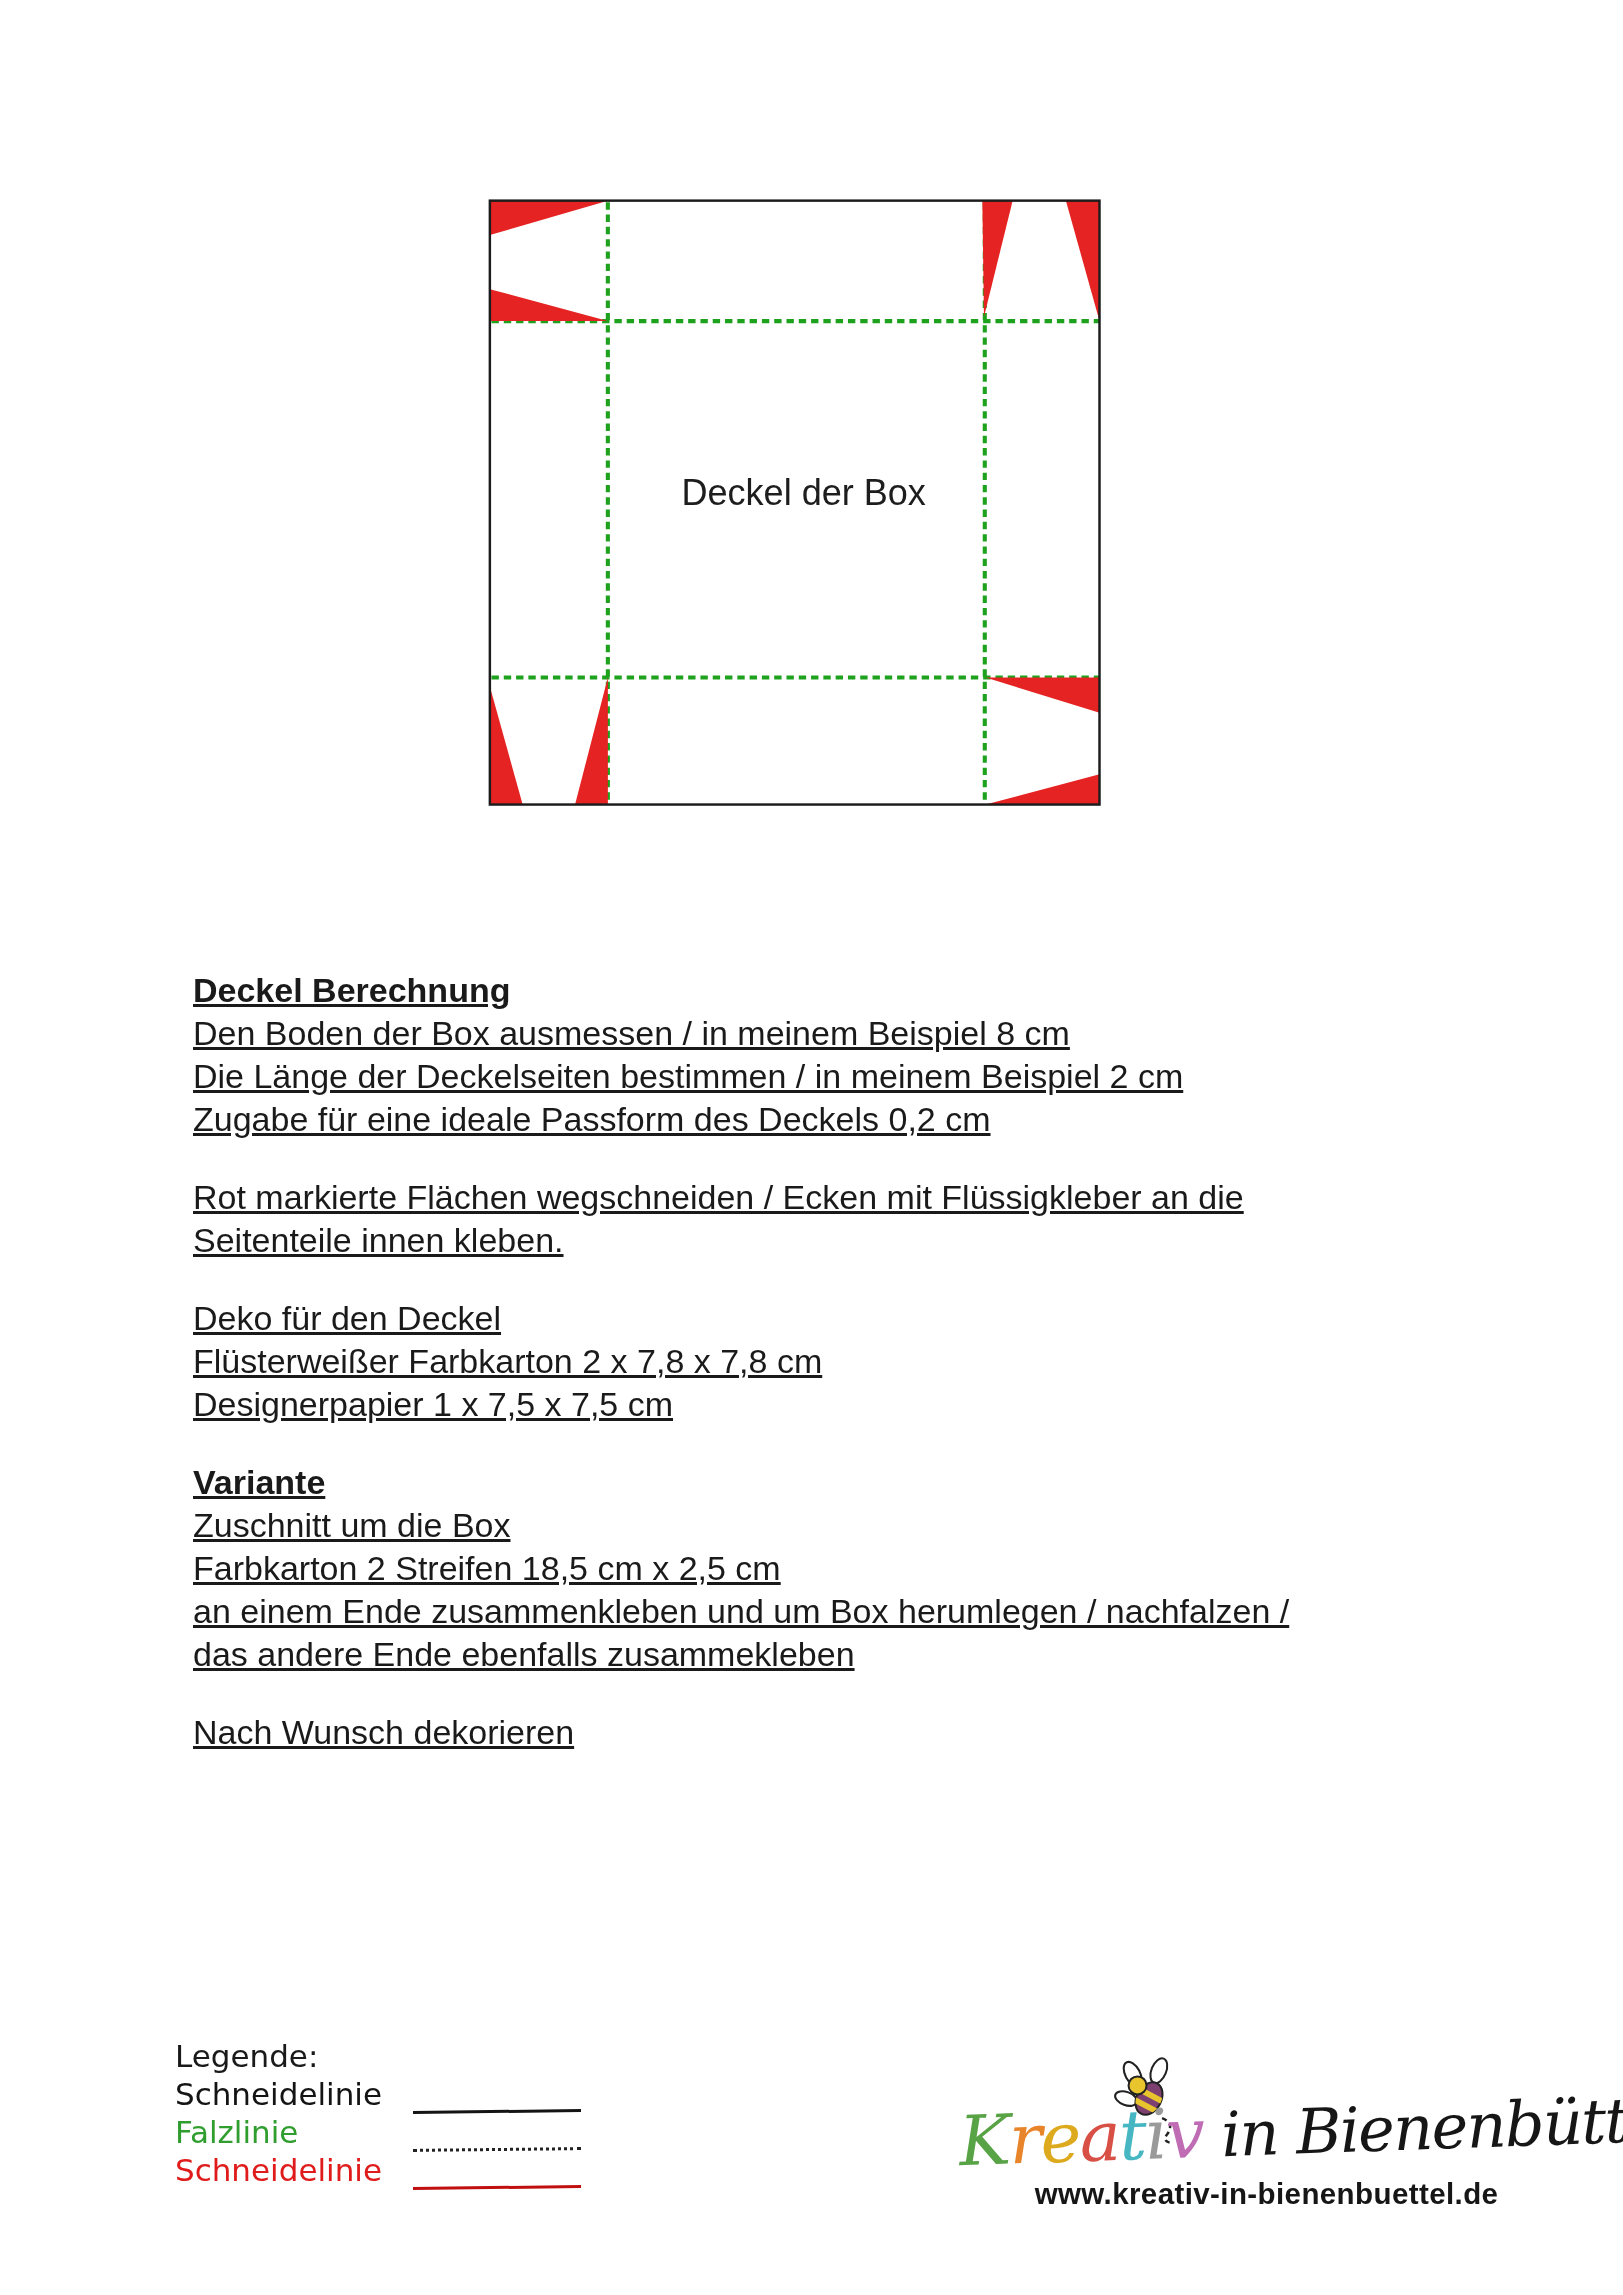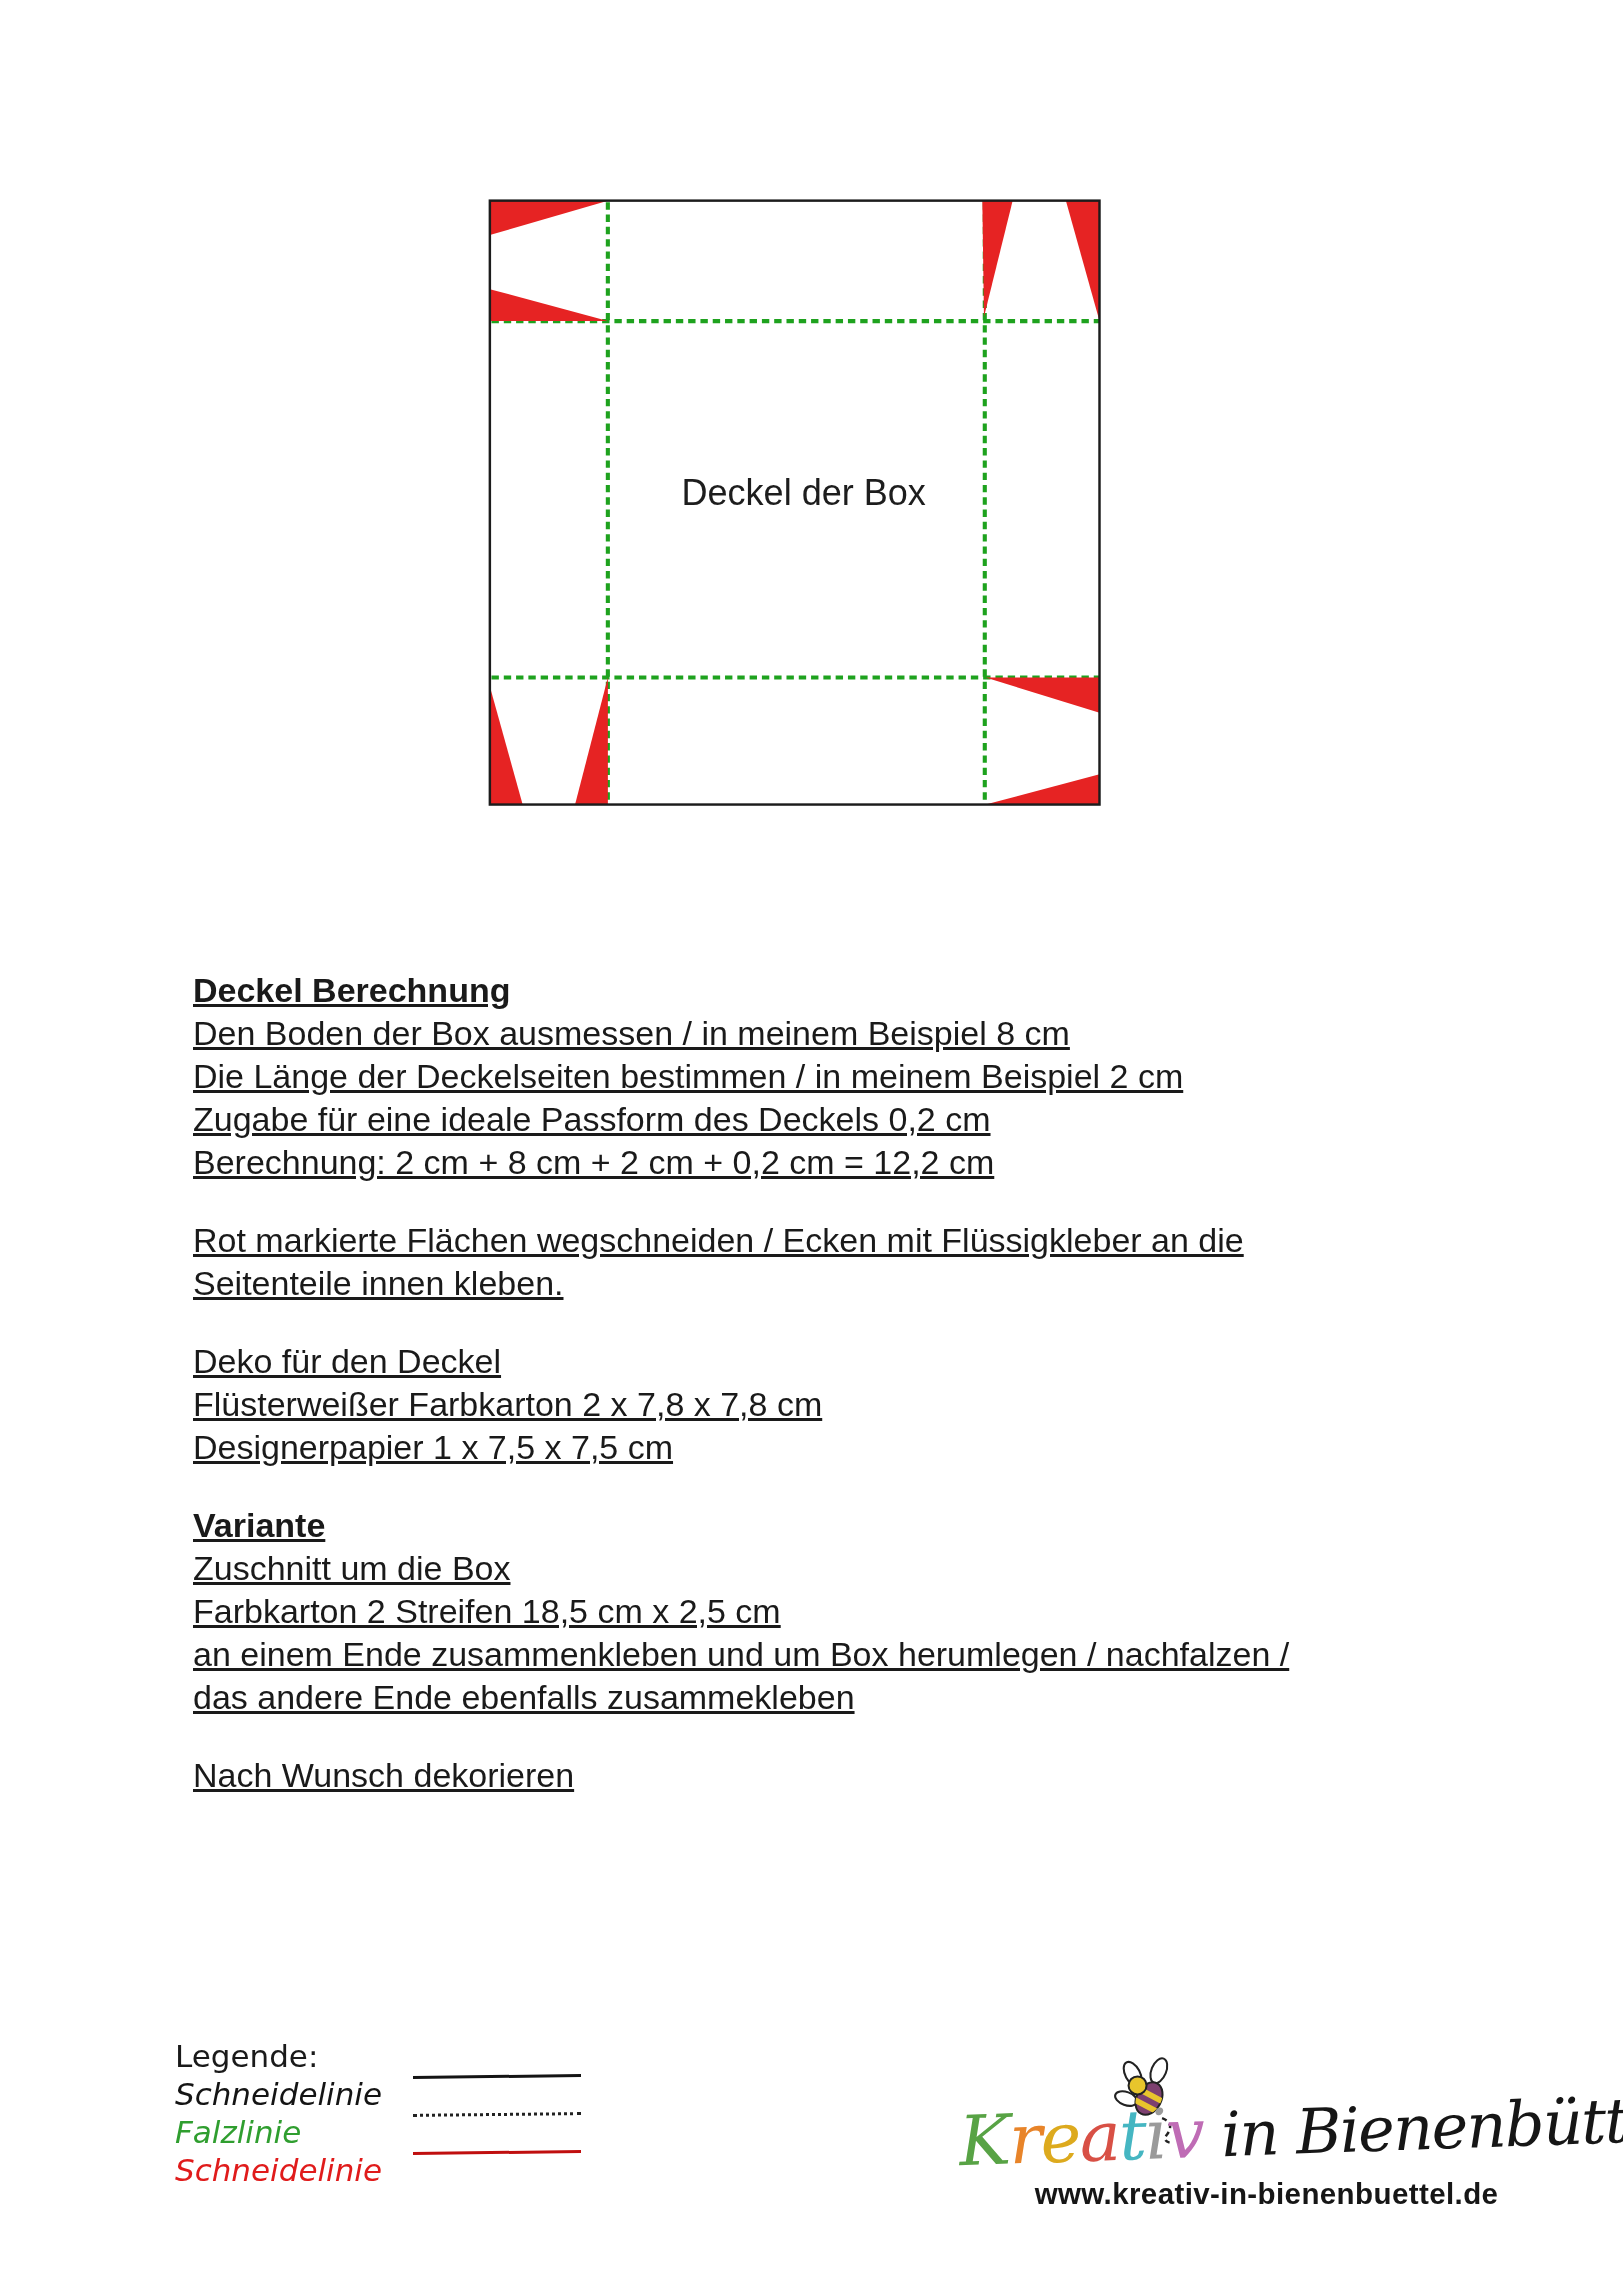"Berechnung: 2 cm + 8" div { html: <div>Berechnung: 2 cm + 8 cm + 2 cm + 0,2 cm = 12,2 cm</div> -> none }
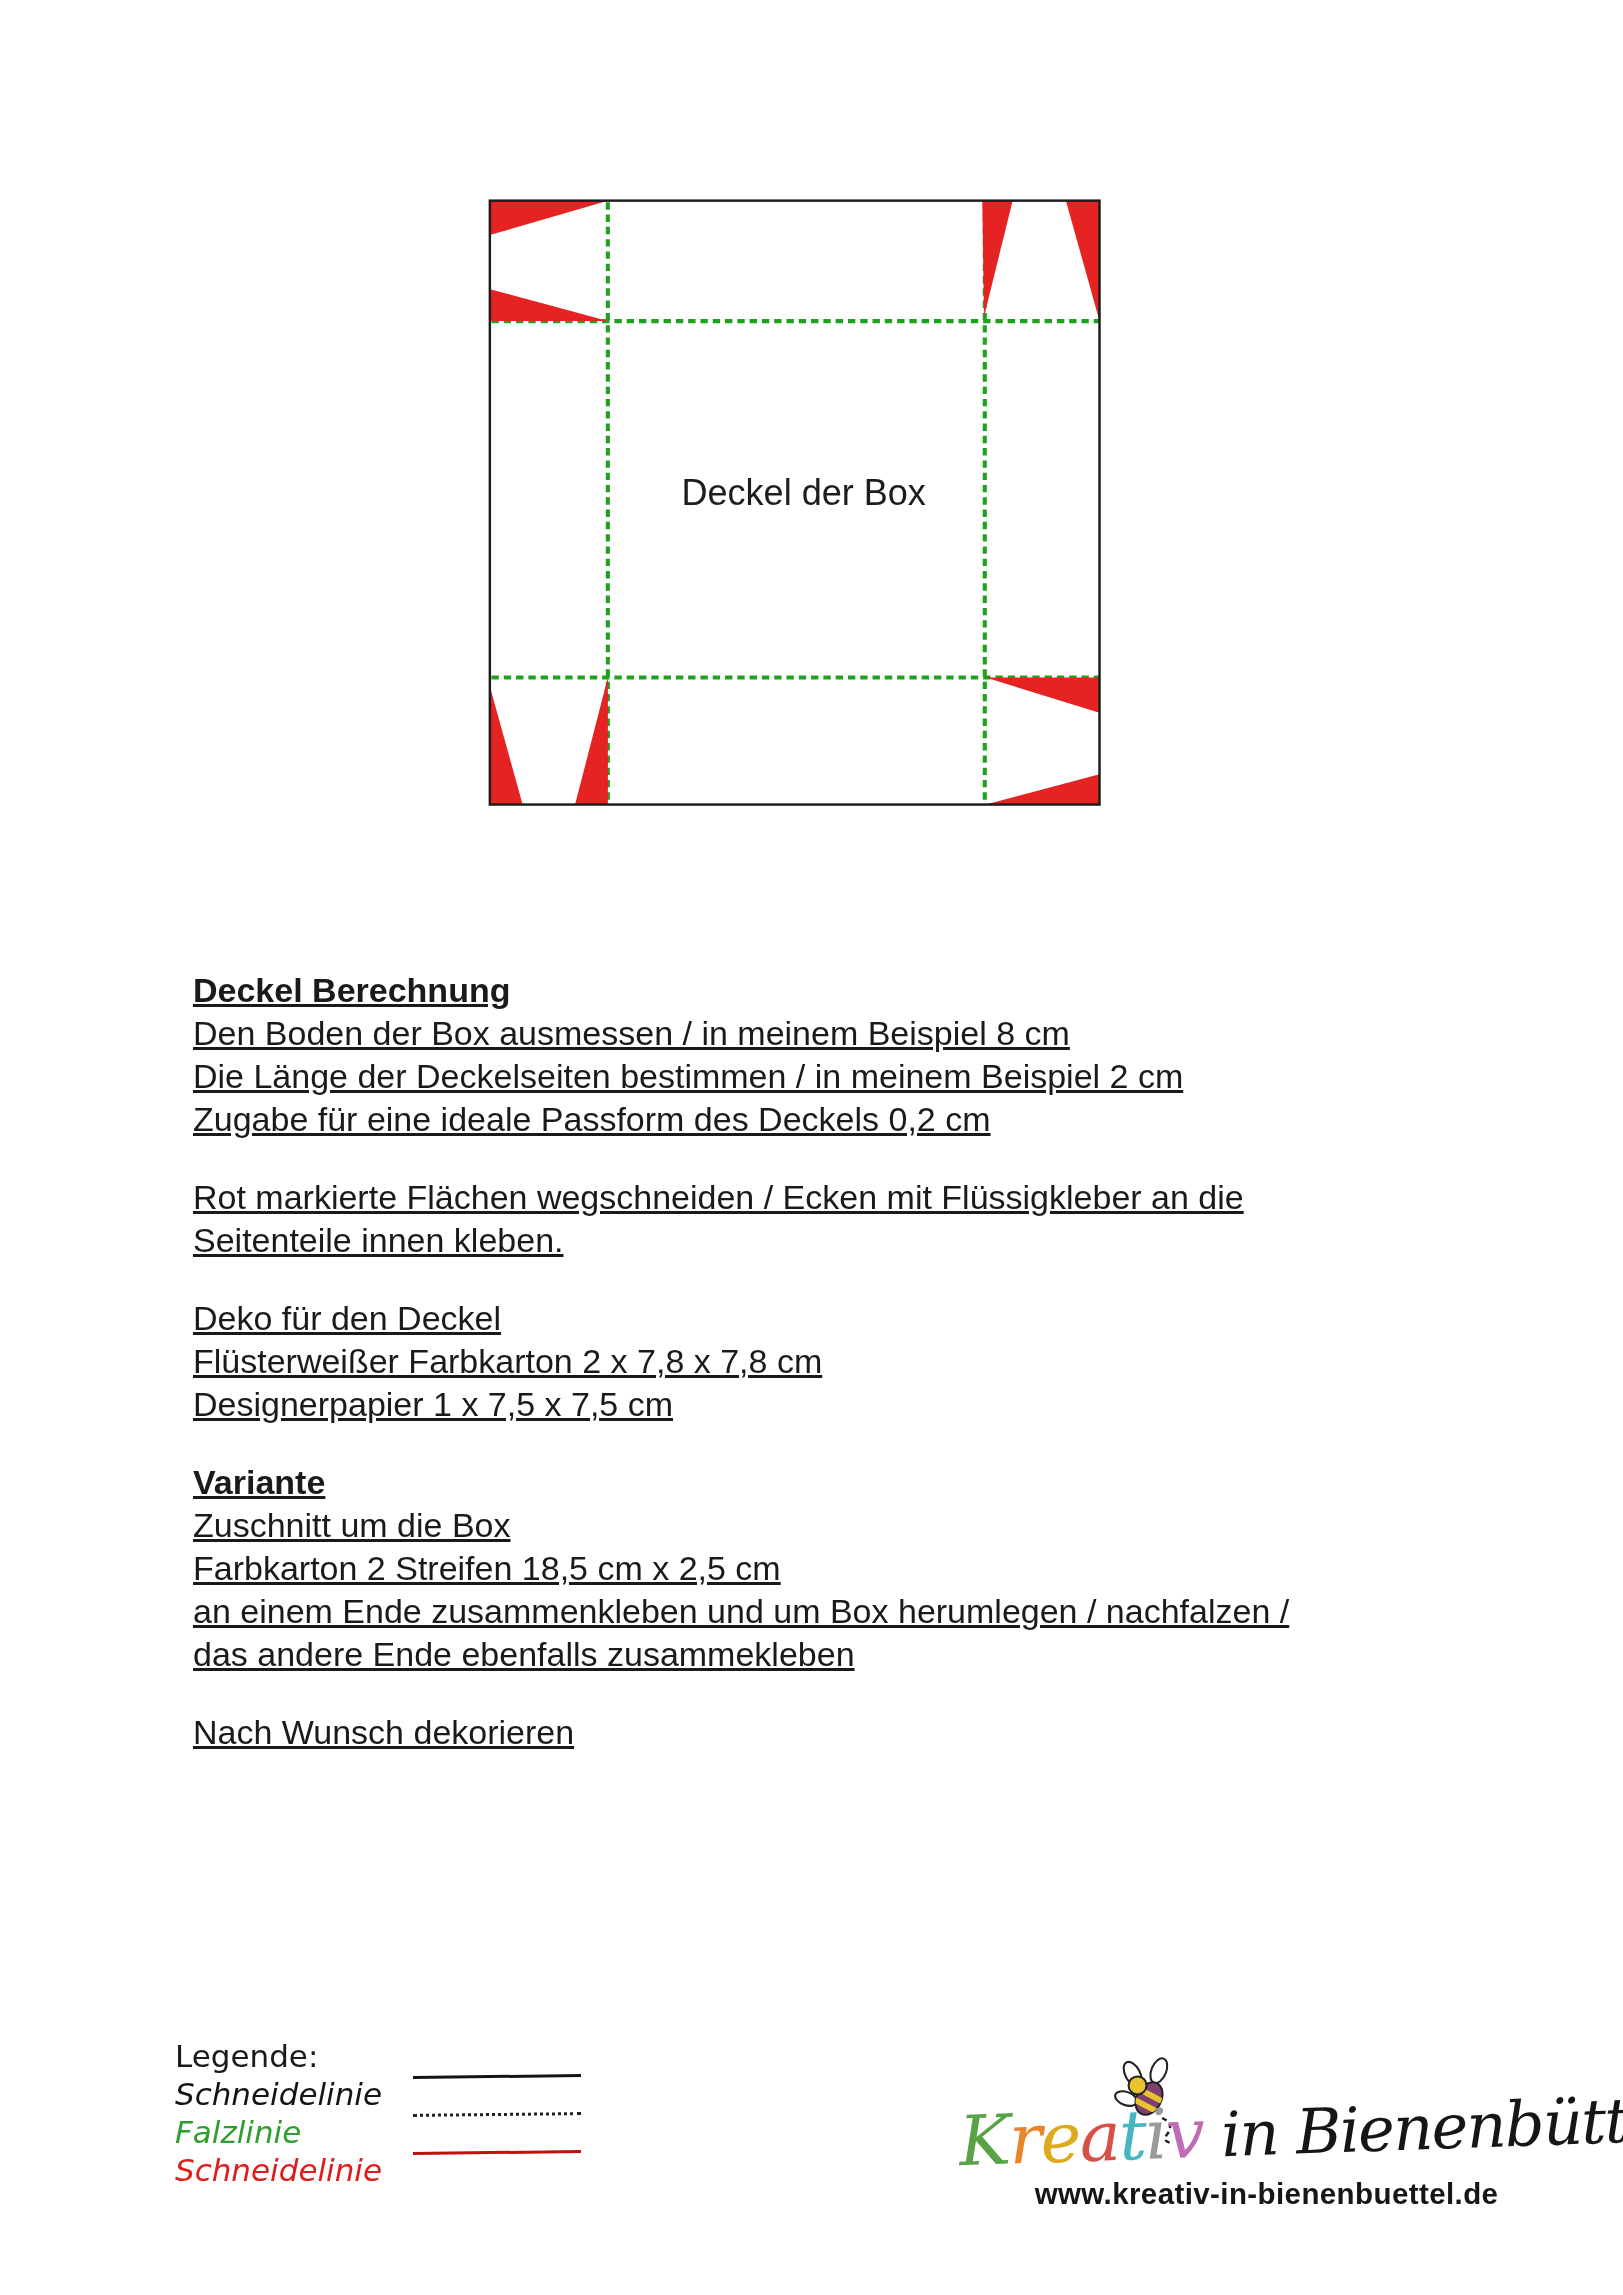"Schneidelinie" .legend-row { align-items: flex-start -> flex-end; font-style: italic -> none }
